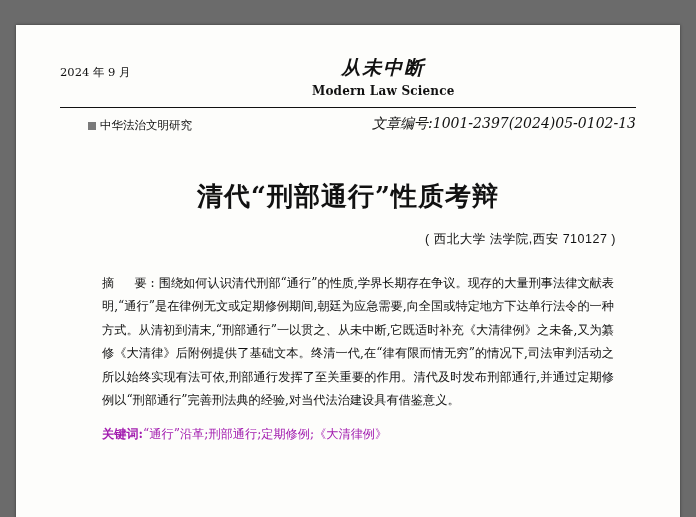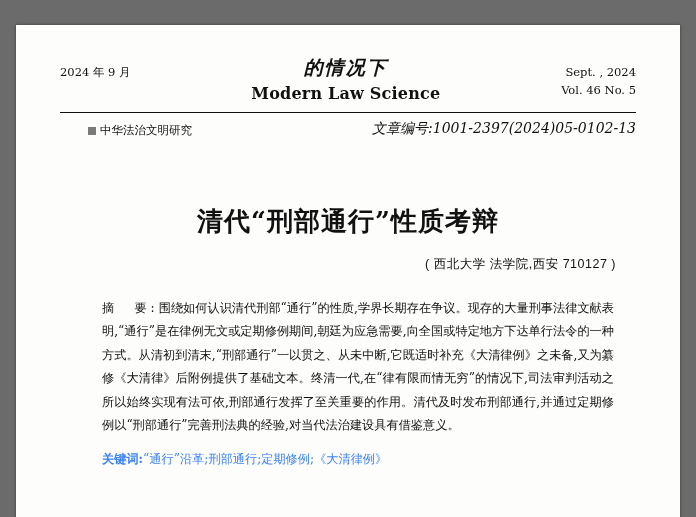"的情况下" div.journal-cn { text: 的情况下 -> 从未中断 }
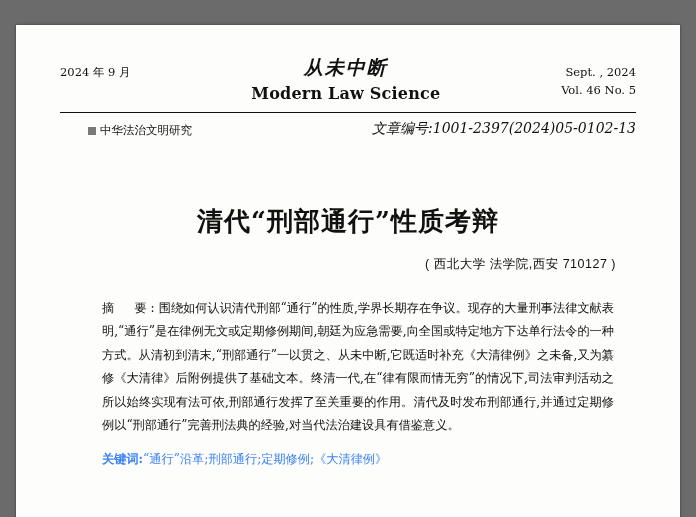"Sept. , 2024" div.hdr-right { html: <div> <div>Sept. , 2024</div> <div>Vol. 46 No. 5</div> </div> -> none }
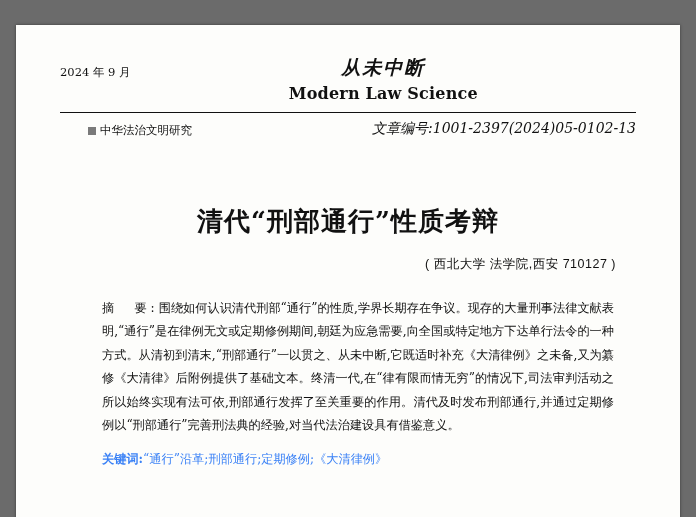"Modern Law Science" .journal-en { font-size: 16px -> 12px }
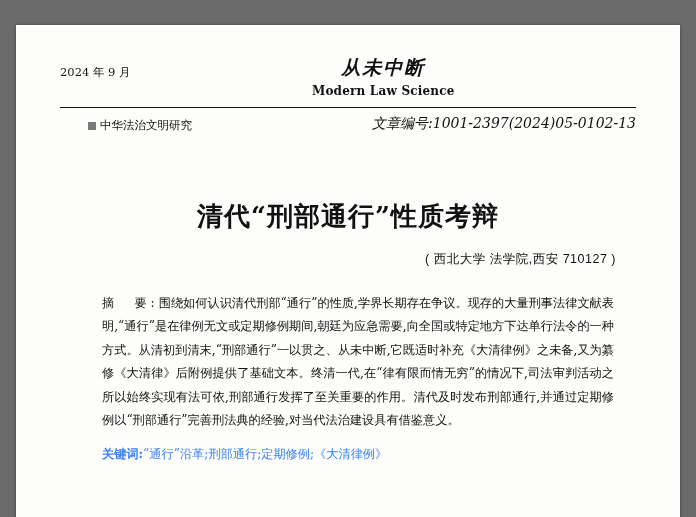"清代“刑部通行”性质考辩" .title { margin-top: 66px -> 46px }
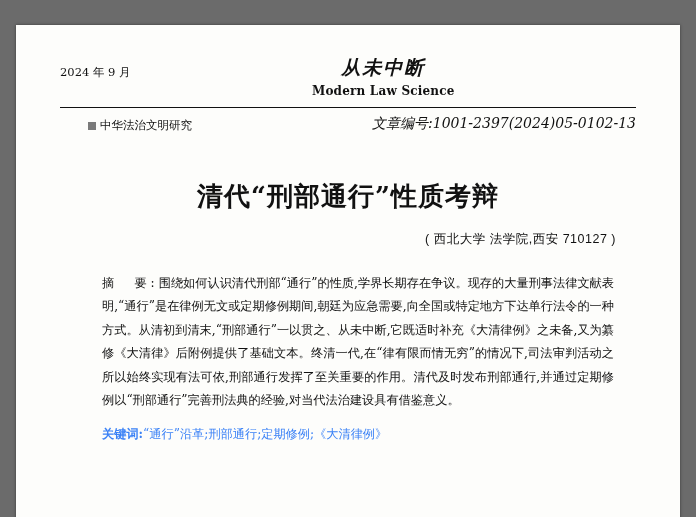"关键词:“通行”沿革;刑部通行;定期修例;《大清律例》" .keywords { color: #3b82f6 -> #a21caf }
